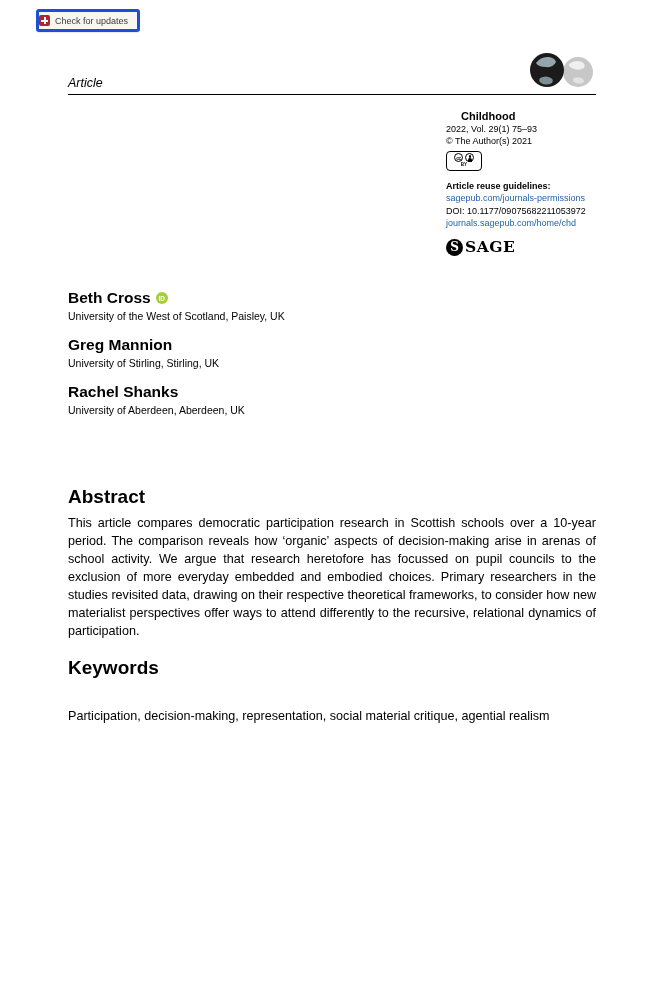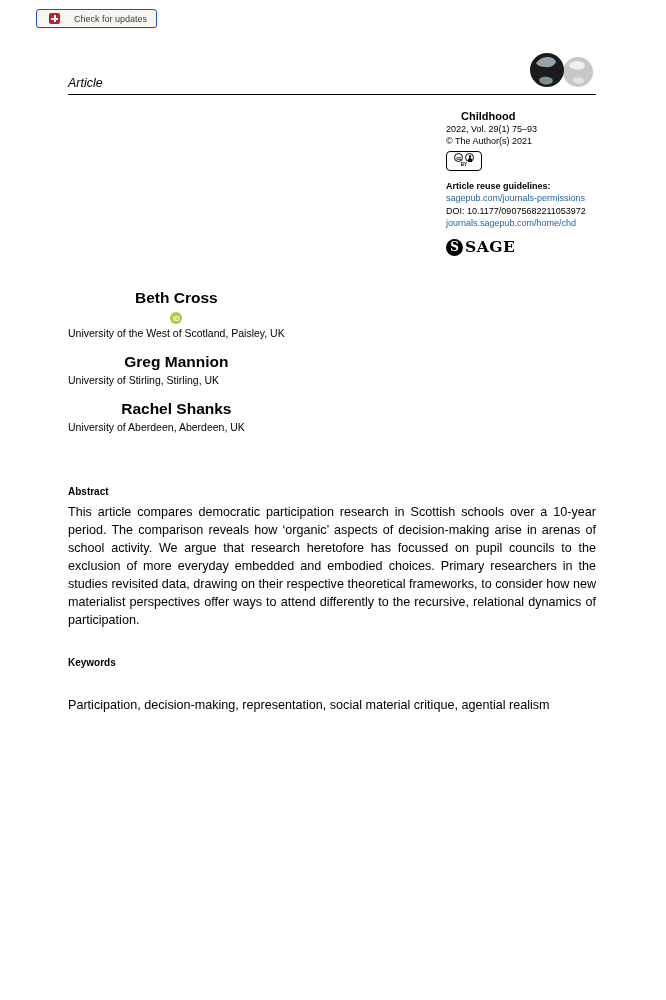"Check for updates" .check-badge { border: 1px solid #1d4ed8 -> 3px solid #1d4ed8; gap: 14px -> 5px; padding: 3px 9px 3px 12px -> 3px 9px 3px 0 }
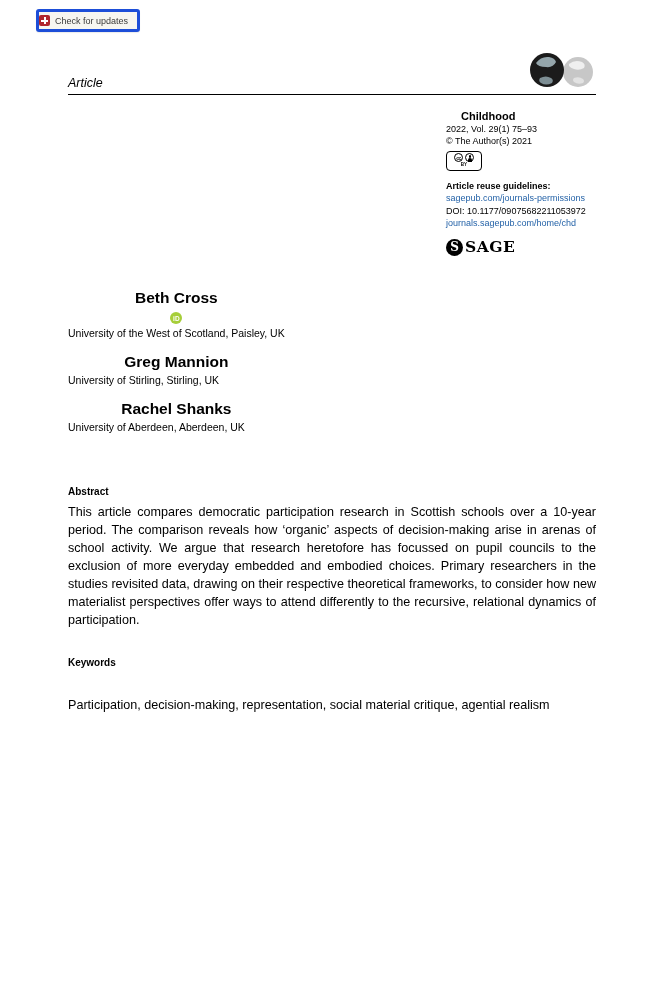"Beth Cross" .author-name { flex-direction: column -> none }
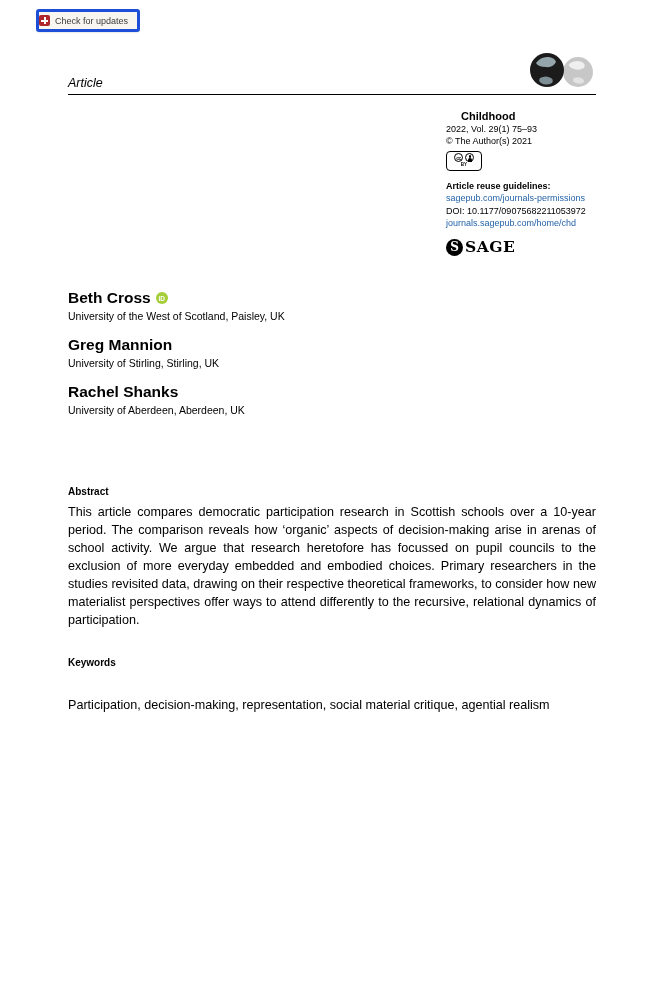"Abstract" .section-heading { font-size: 10px -> 19px }
